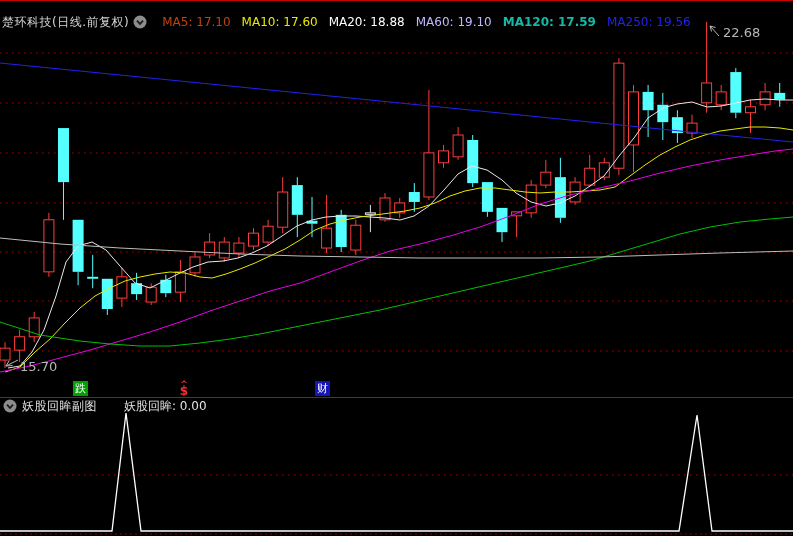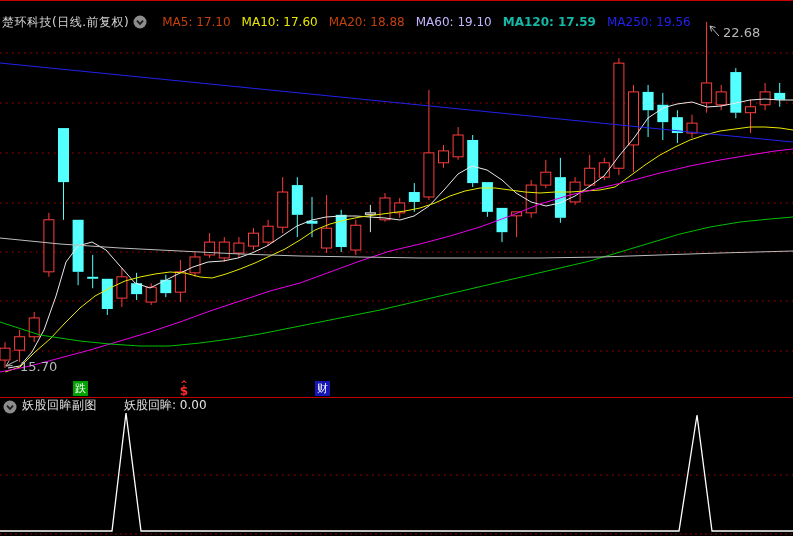"MA20: 18.88" span.ma { color: #c2410c -> #ffffff }
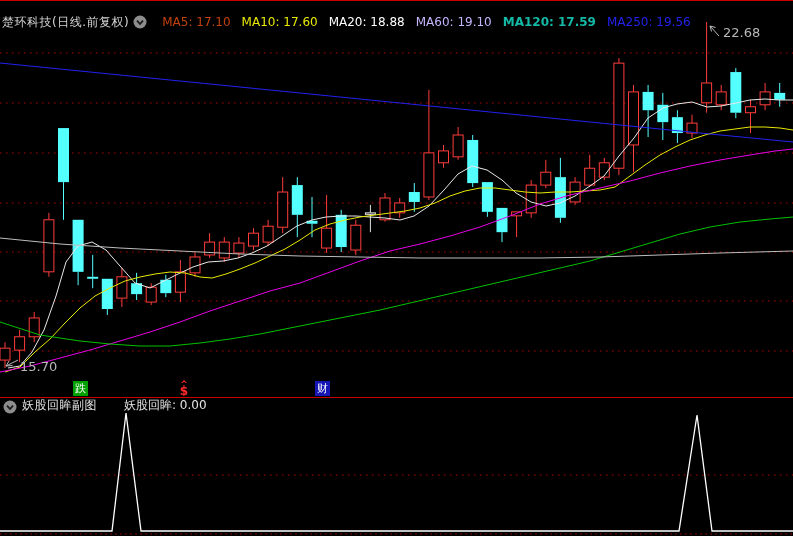"妖股回眸副图" .subheader { align-items: flex-end -> center }
